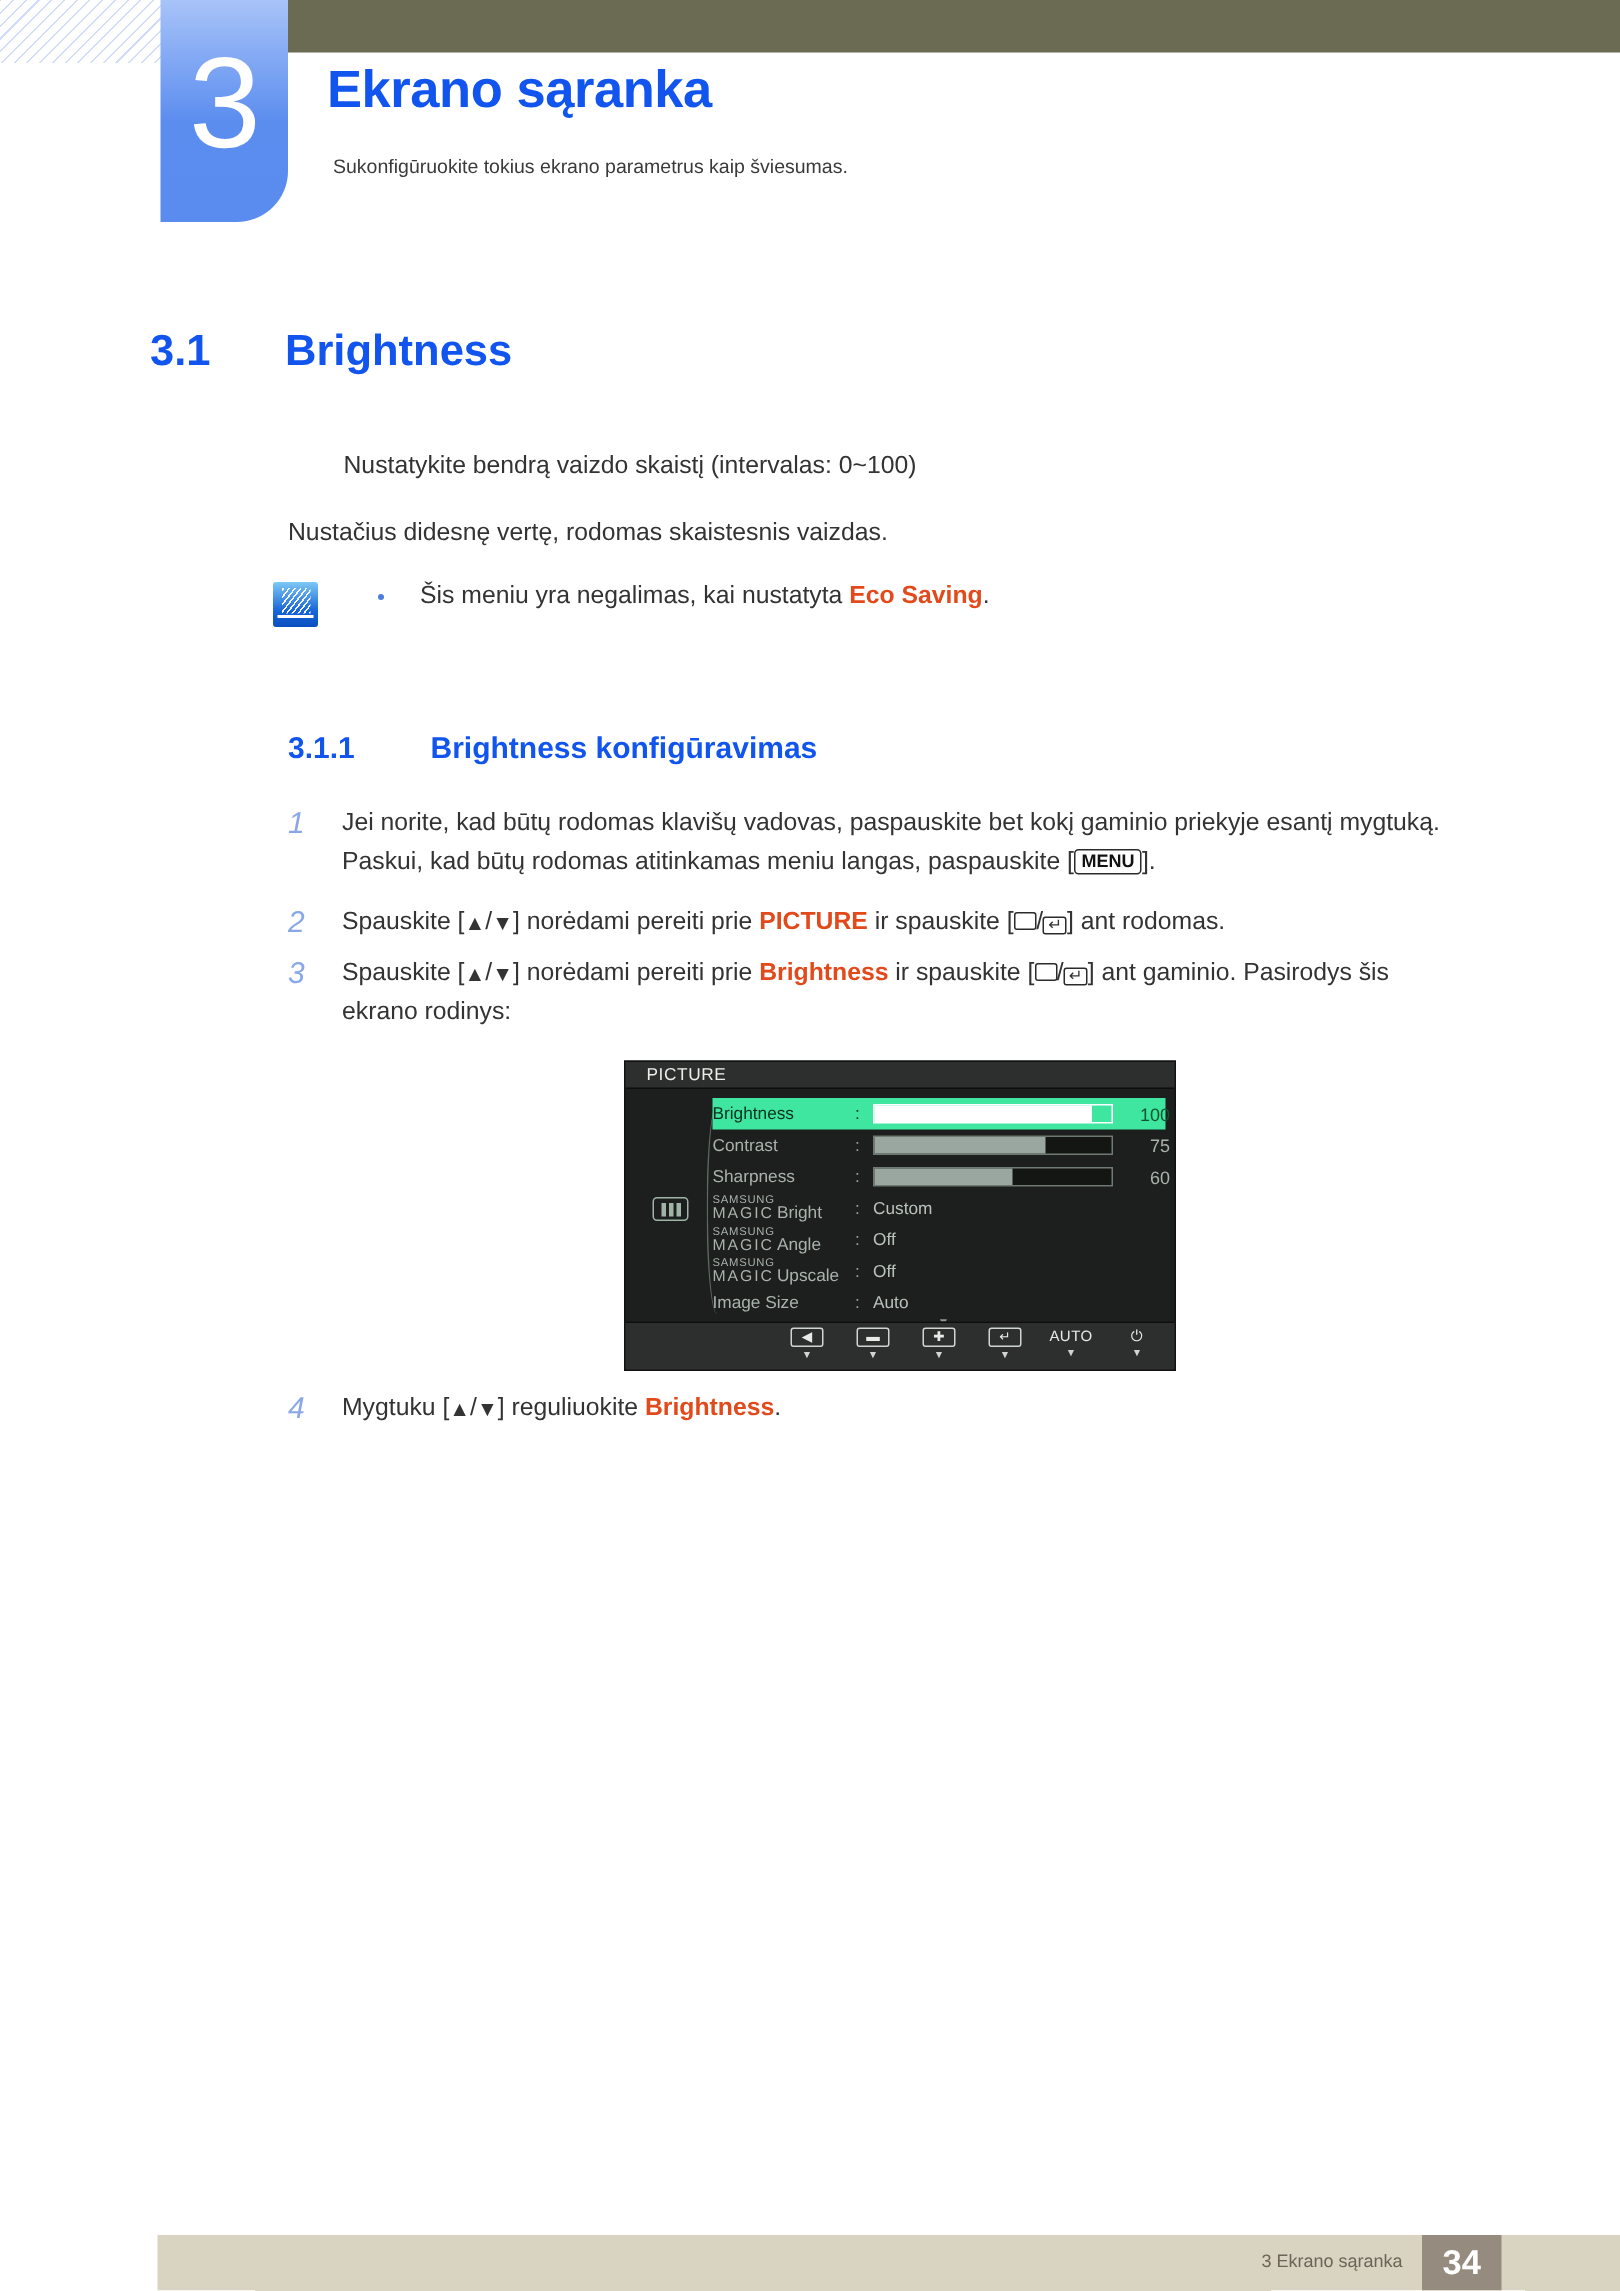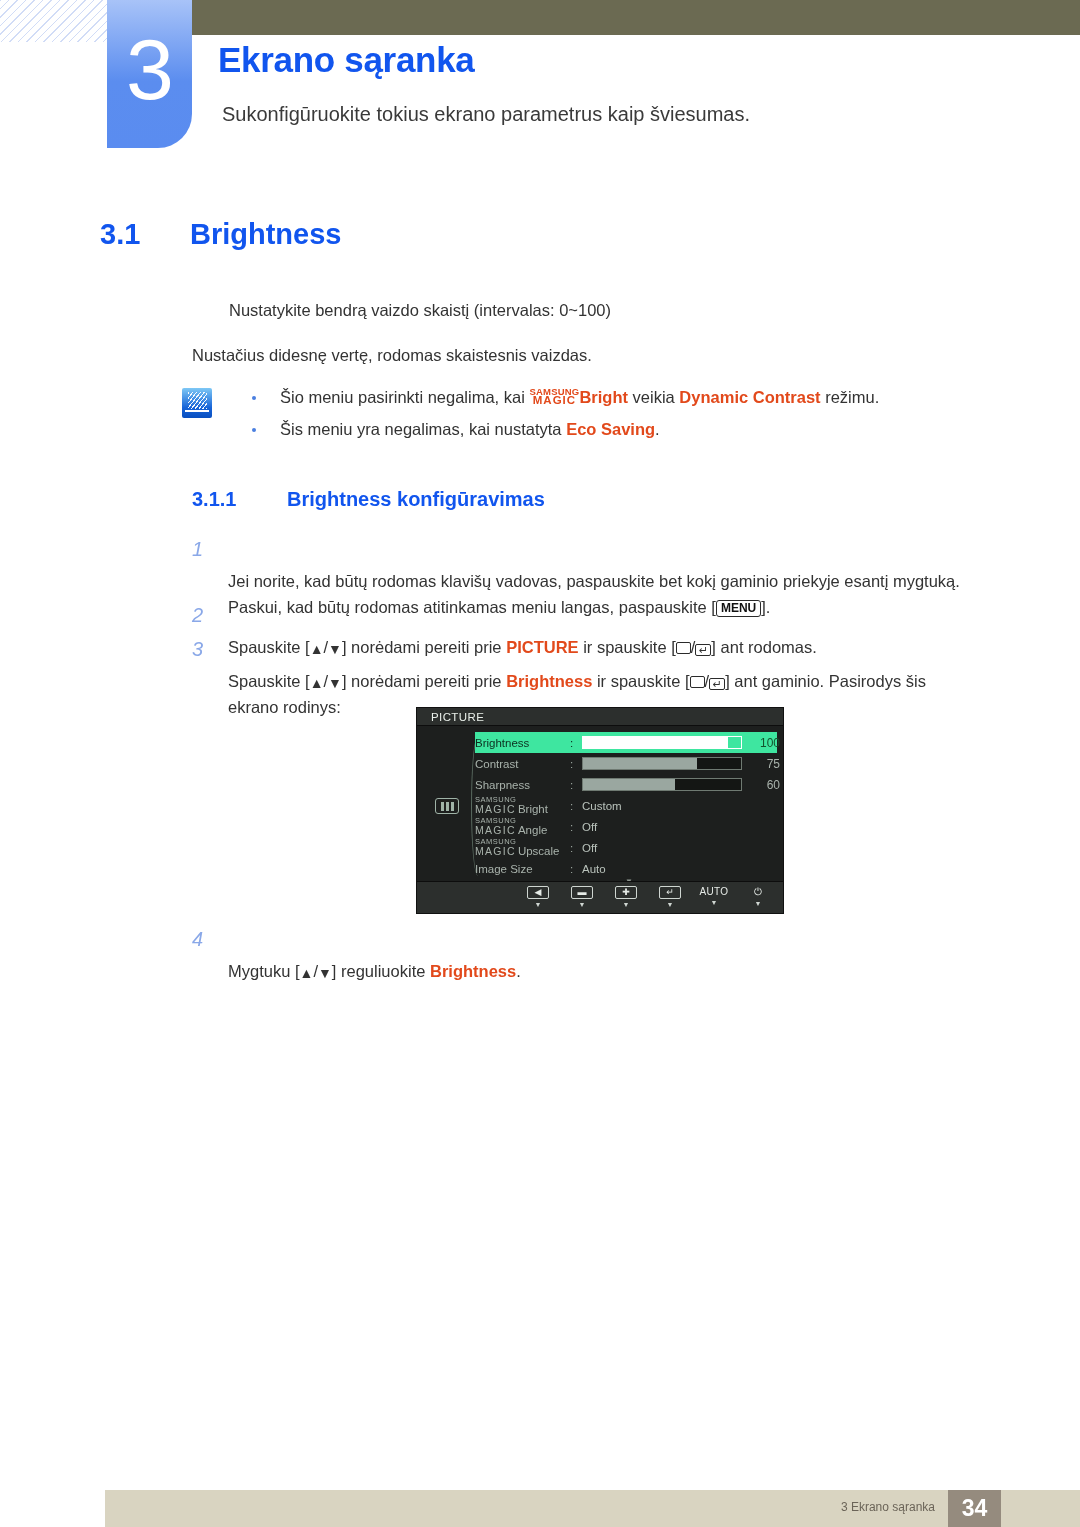"Sukonfigūruokite tokius ekrano" .chapter-desc { font-size: 20px -> 13px }
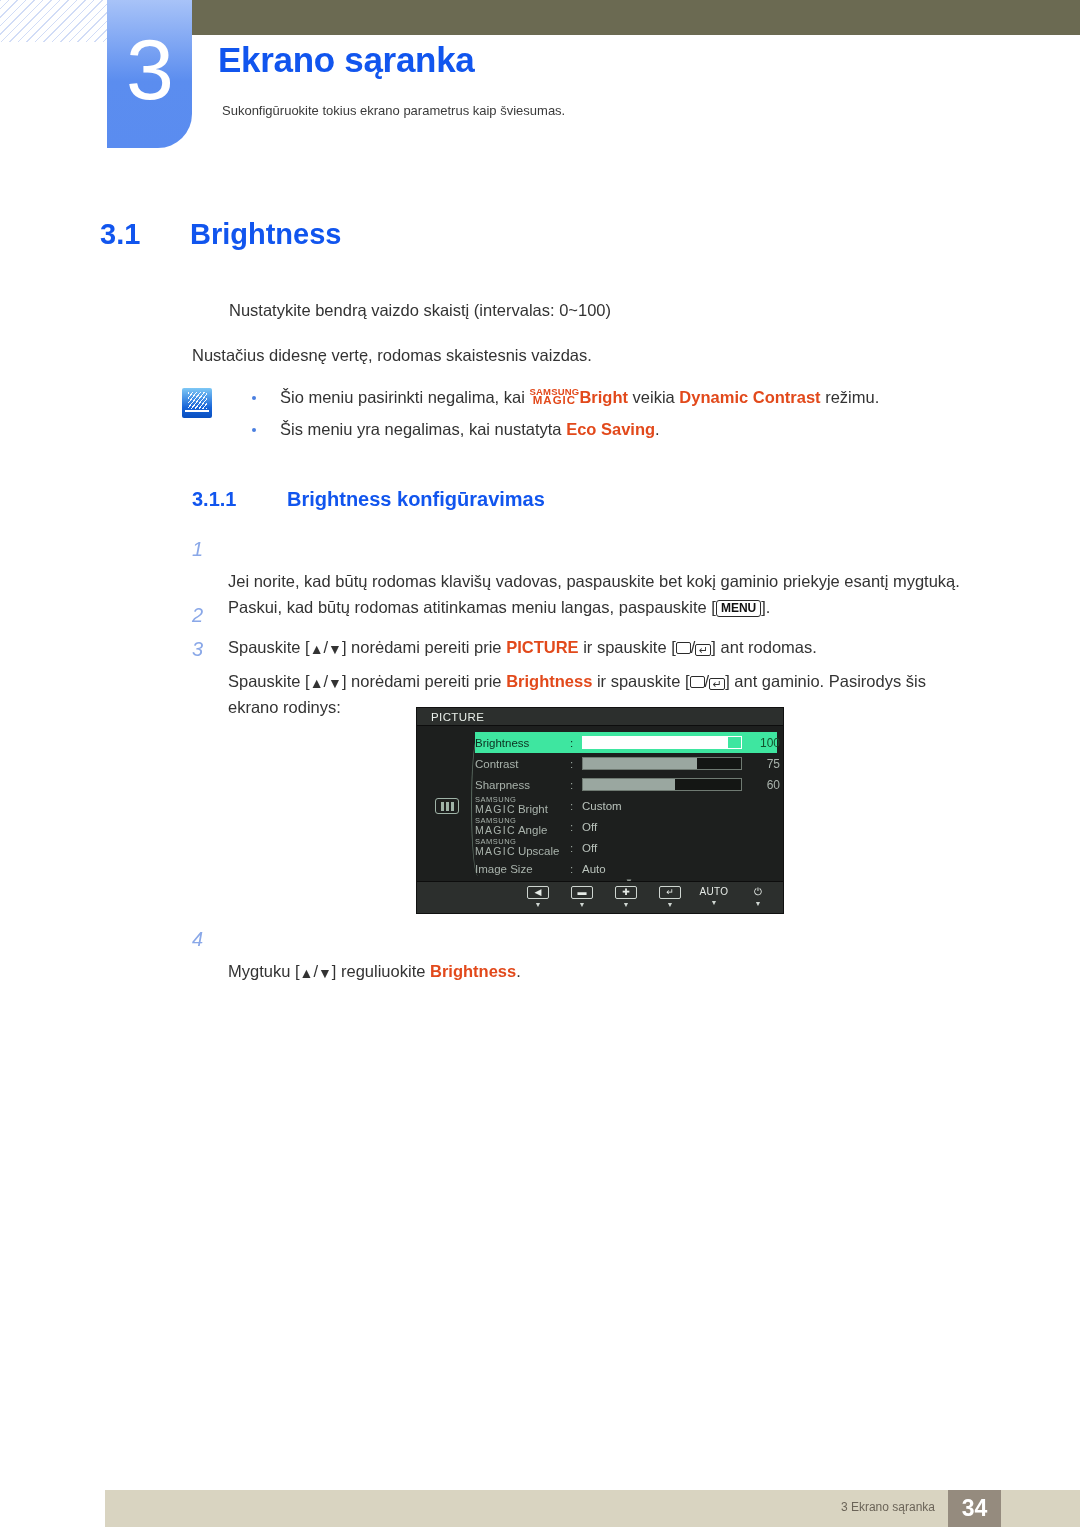"Šio meniu pasirinkti negalima, kai" li { html: <li><span>Šio meniu pasirinkti negalima, kai </span><span><span>SAMSUNG</span><span>MAGIC</span></span><span>Bright</span><span> veikia </span><span>Dynamic Contrast</span><span> režimu.</span></li> -> none }
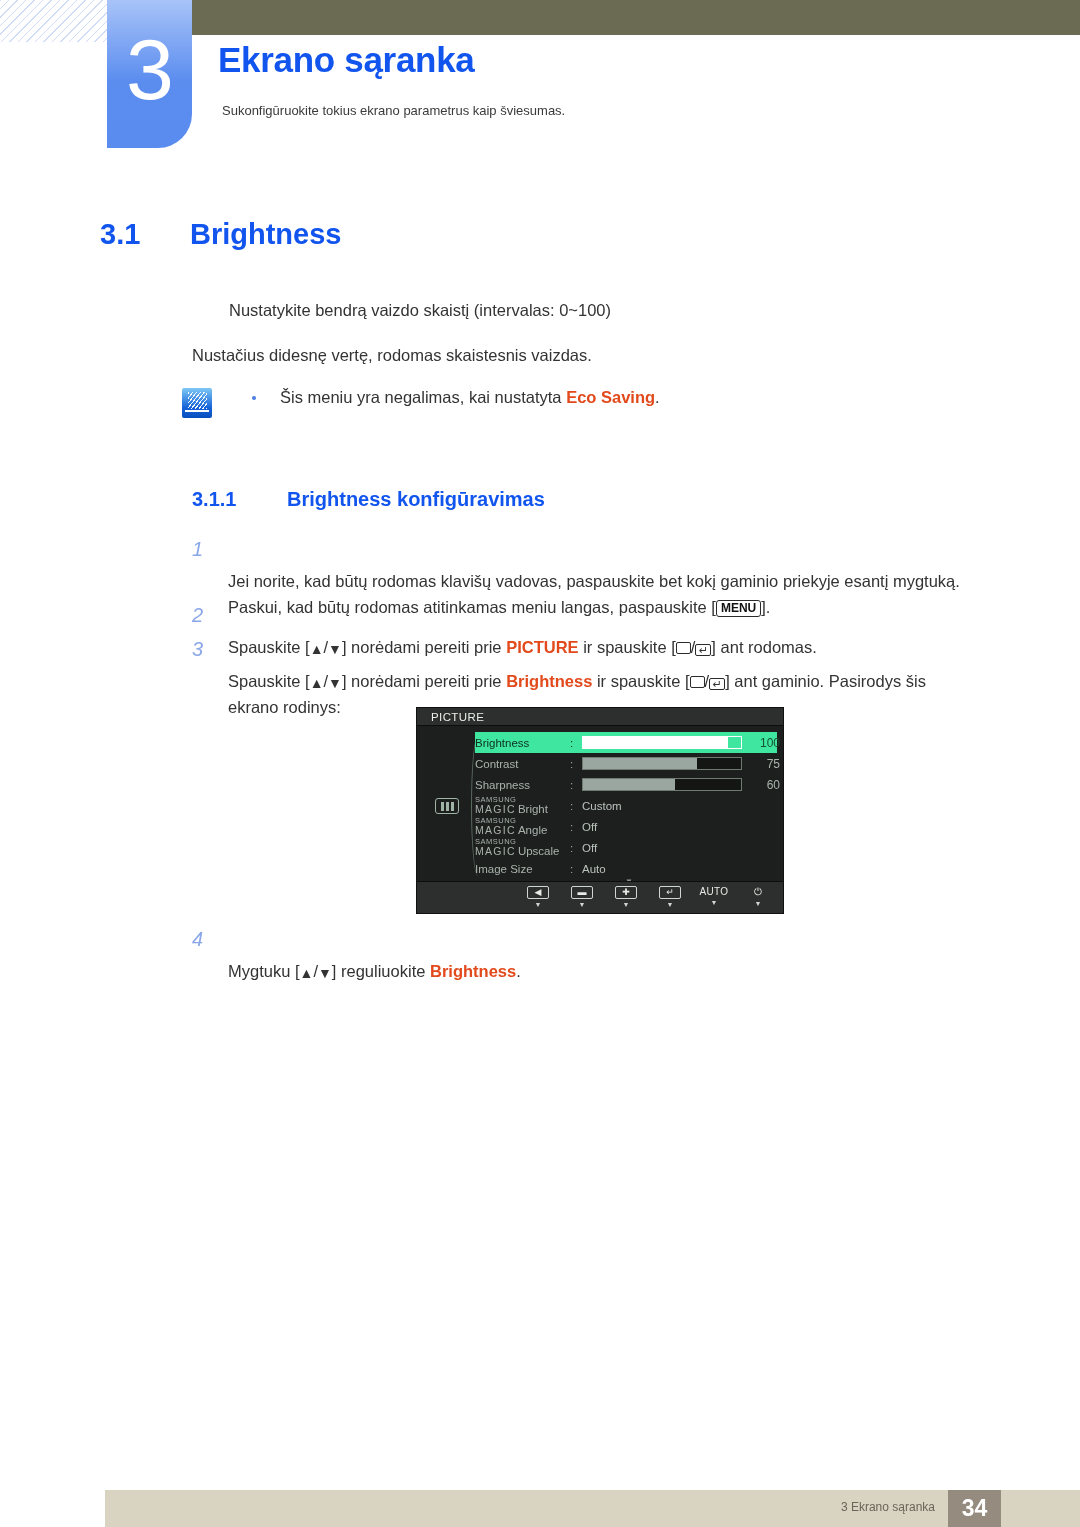"Jei norite, kad būtų rodomas" .step .txt { margin-top: 33px -> none }
